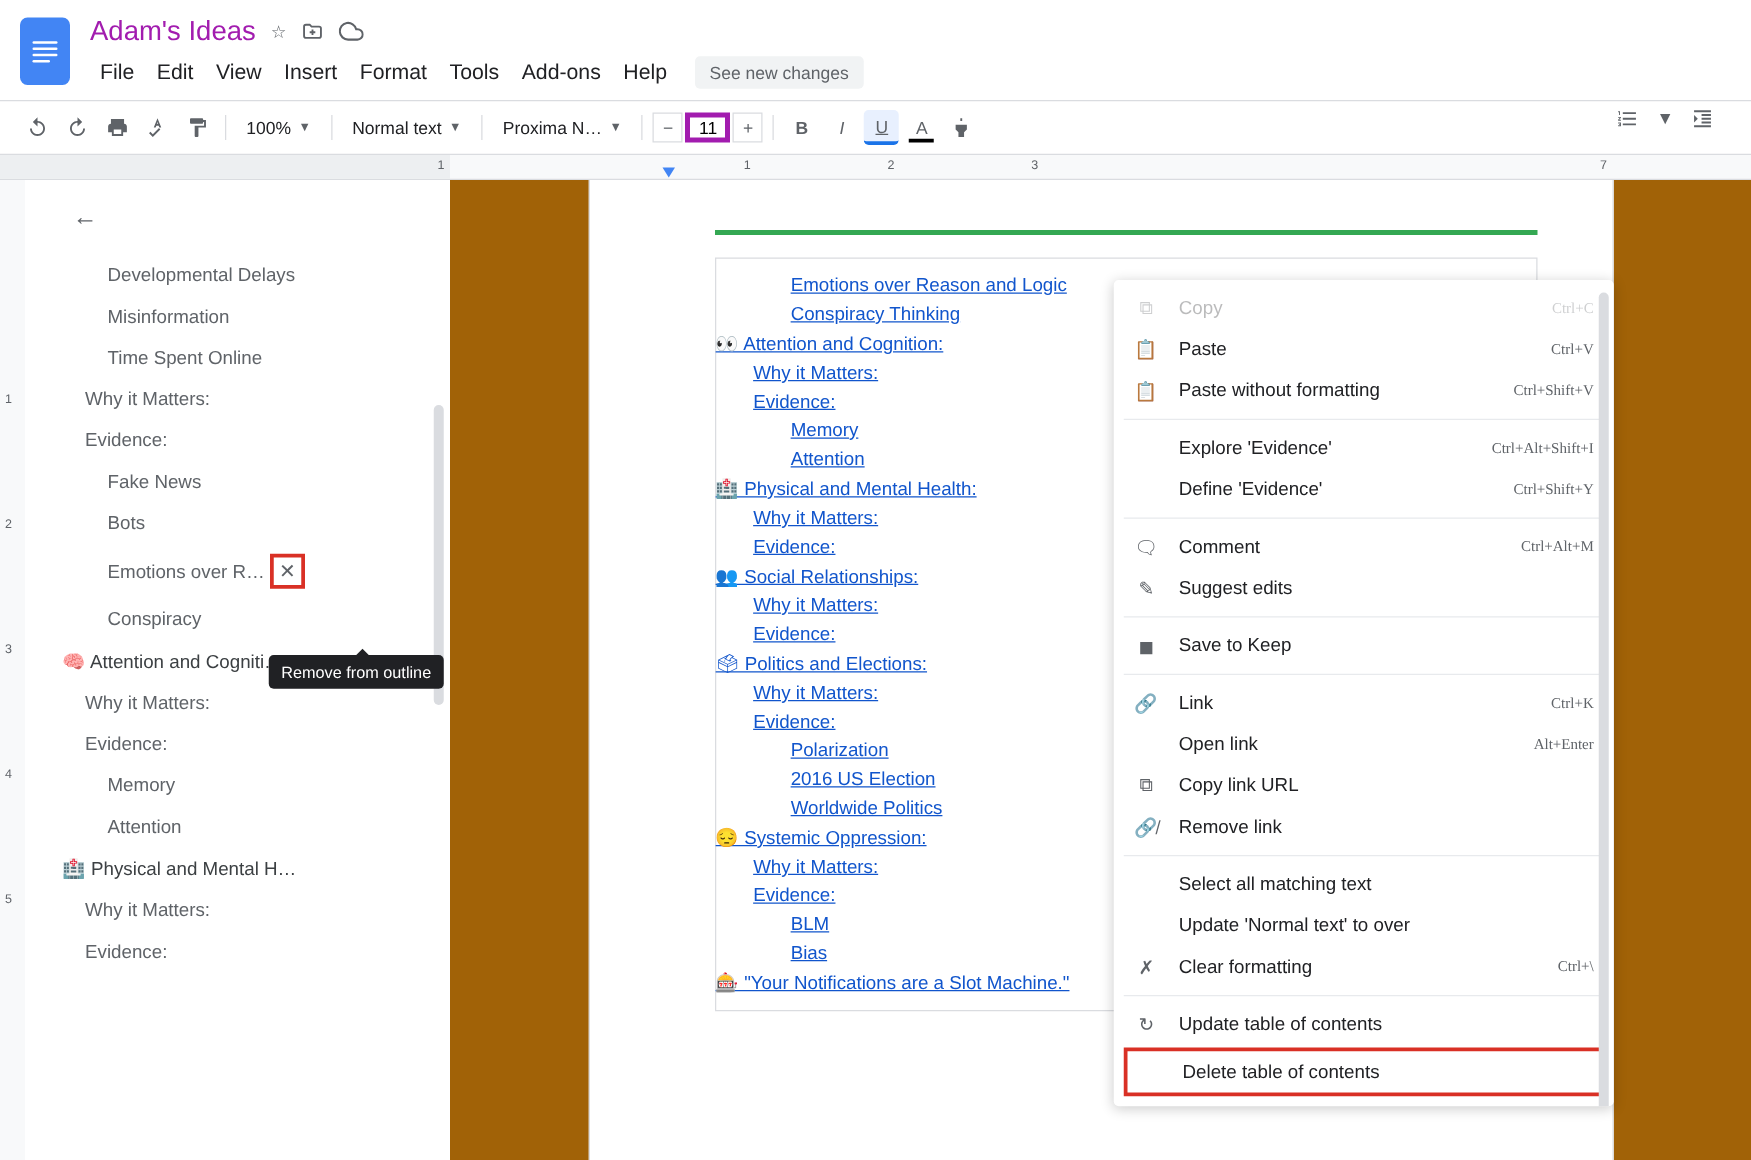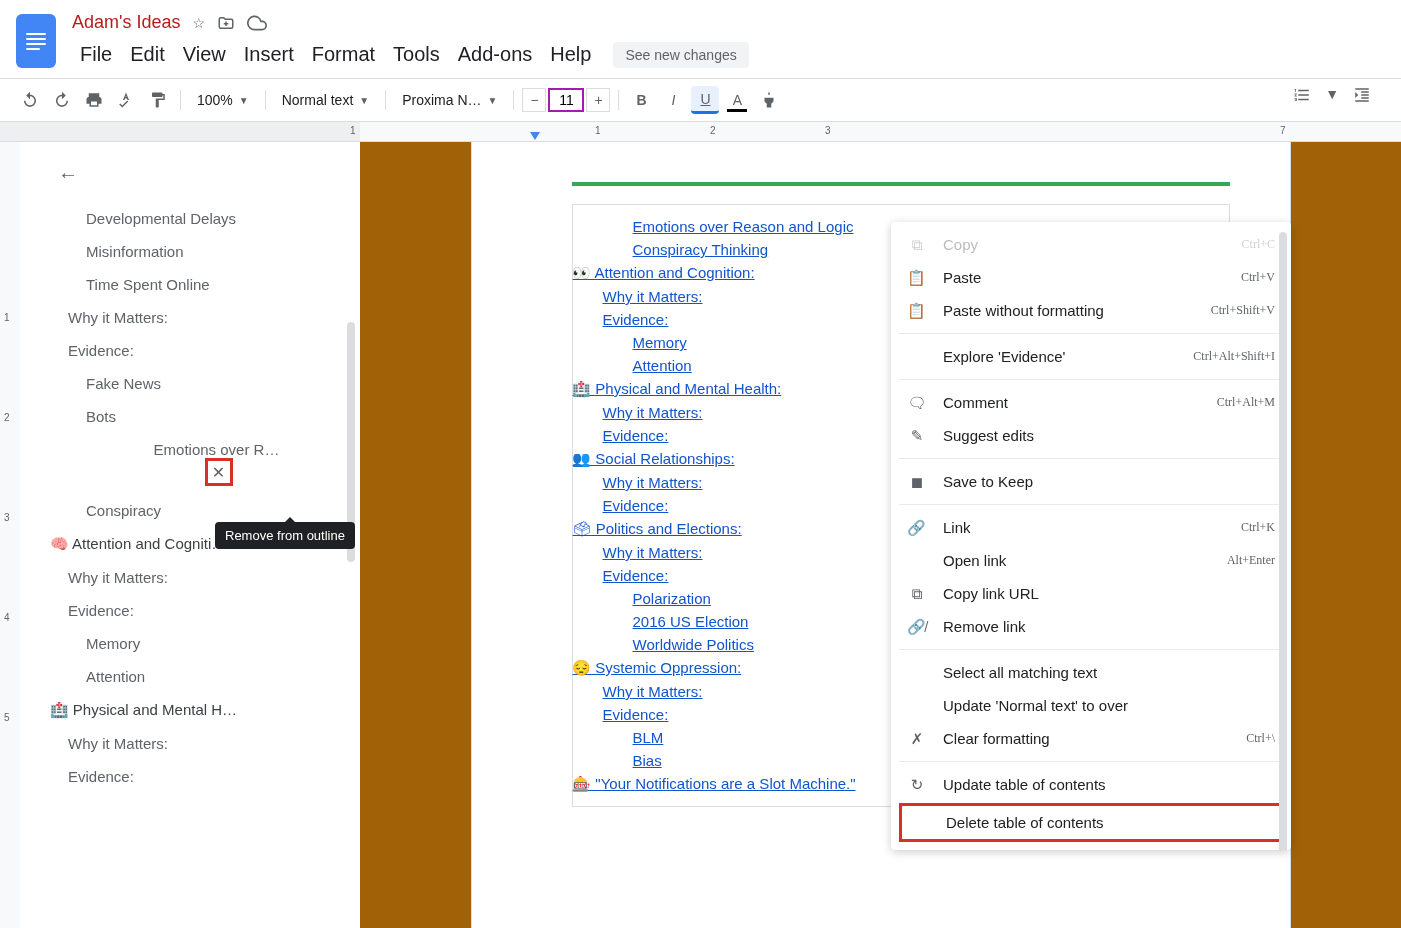"Adam's Ideas" .doc-title { color: #b91c1c -> #a21caf; font-size: 18px -> 22px }
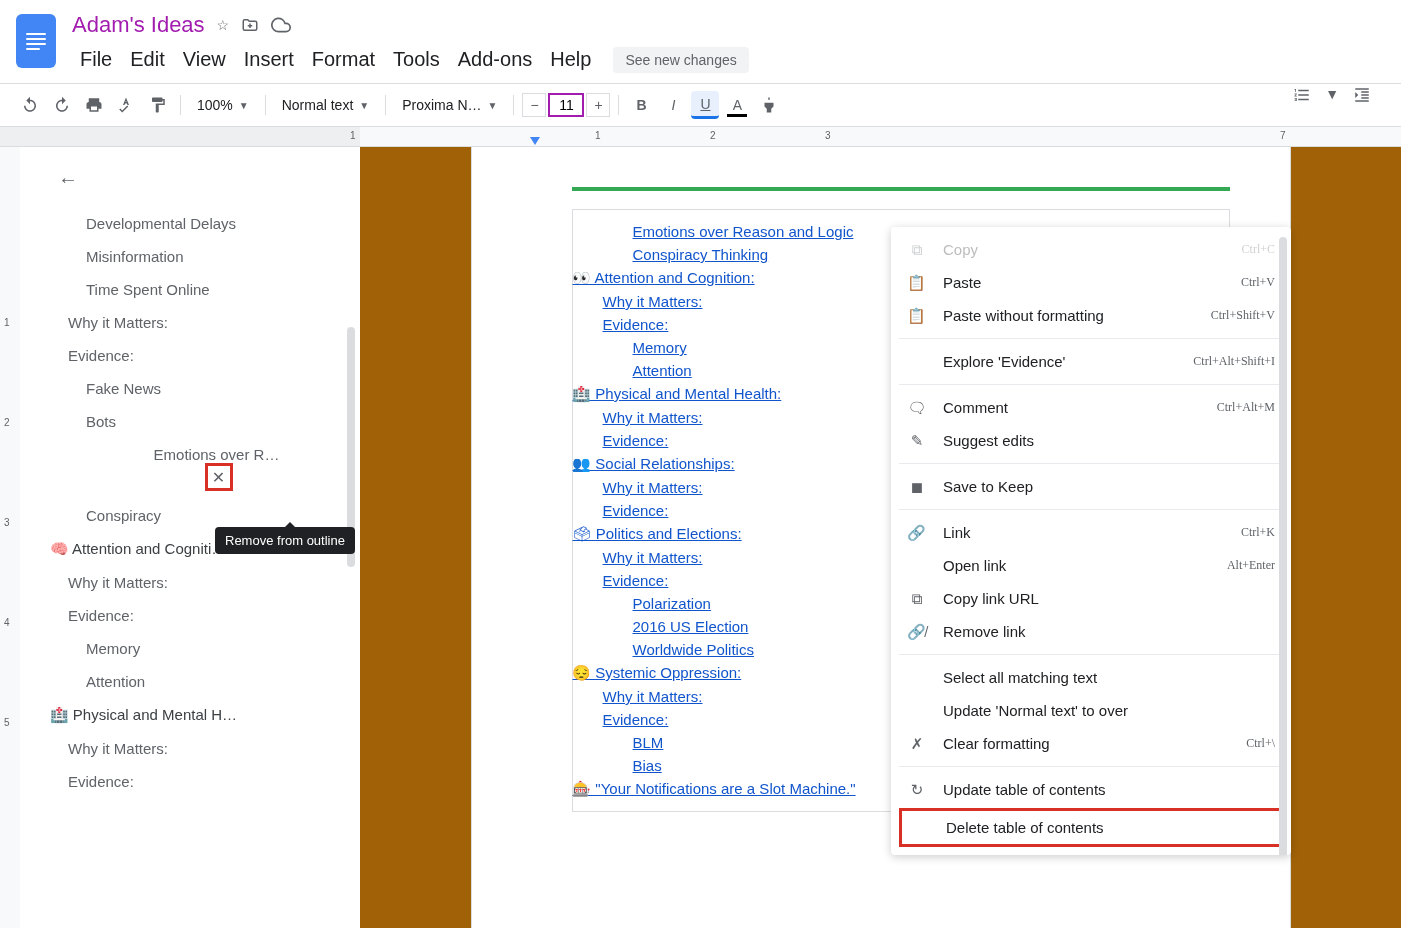"File" .menu-item { font-size: 20px -> 17px }
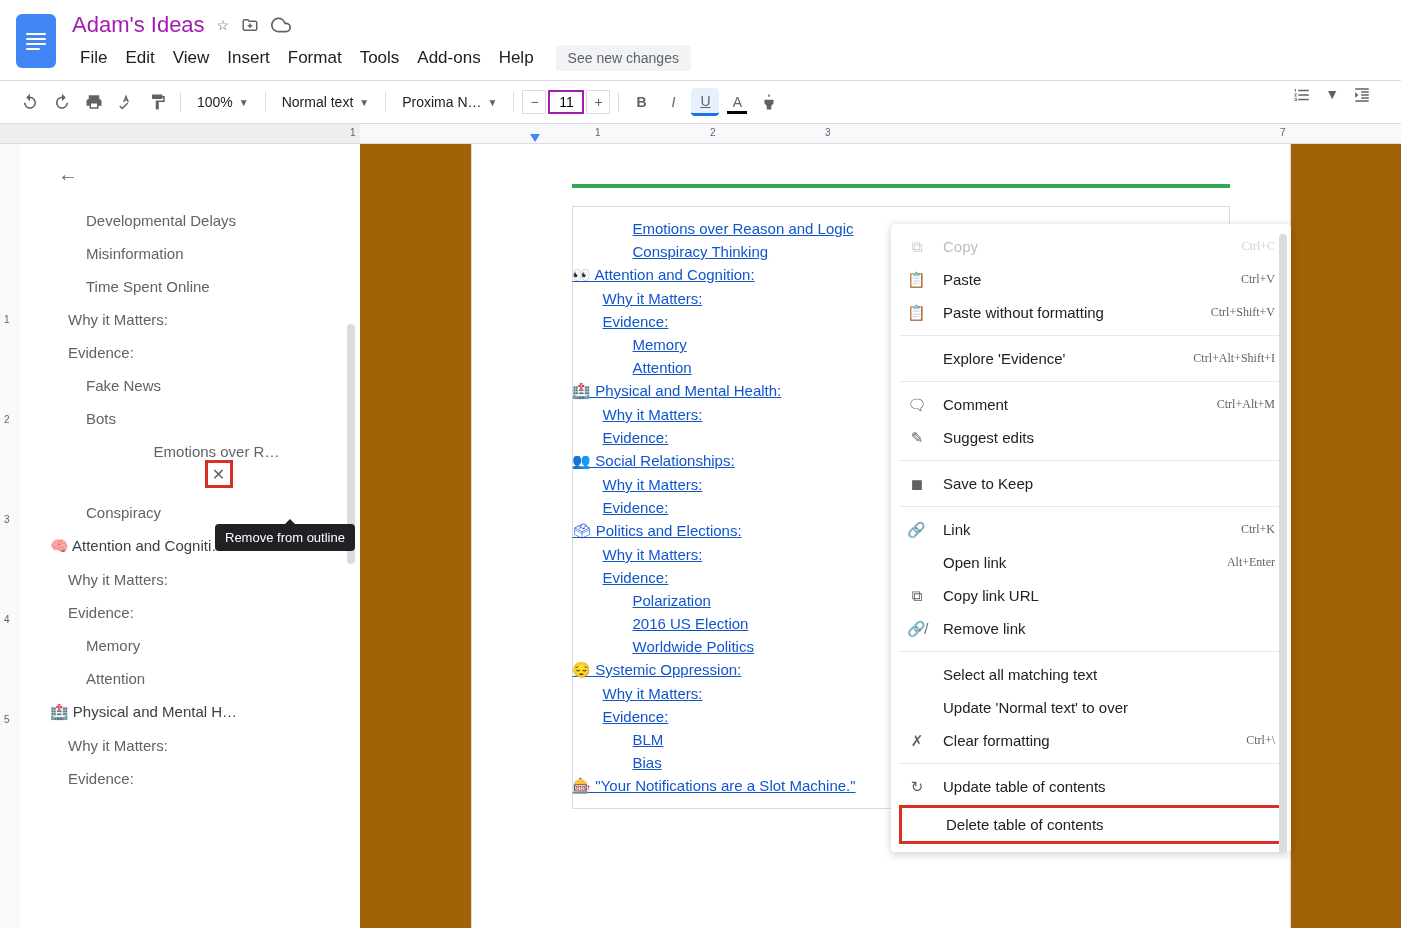"11" .fs-input { border: 2px solid #a21caf -> 4px solid #a21caf }
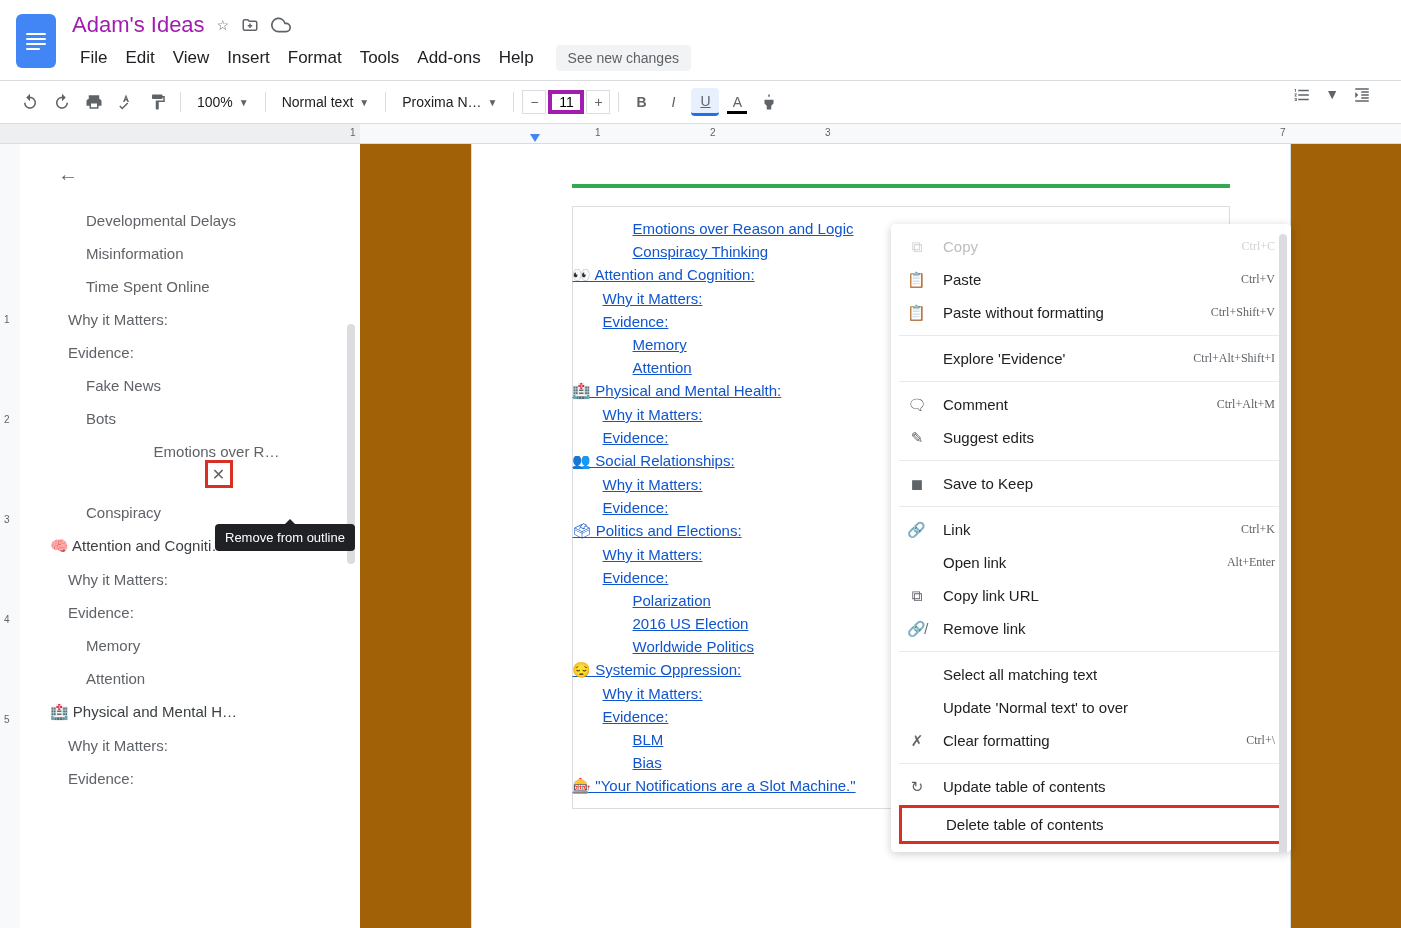"Define 'Evidence'" div.ctx-item { html: none -> <div> <span>Define 'Evidence'</span> <span>Ctrl+Shift+Y</span> </div> }
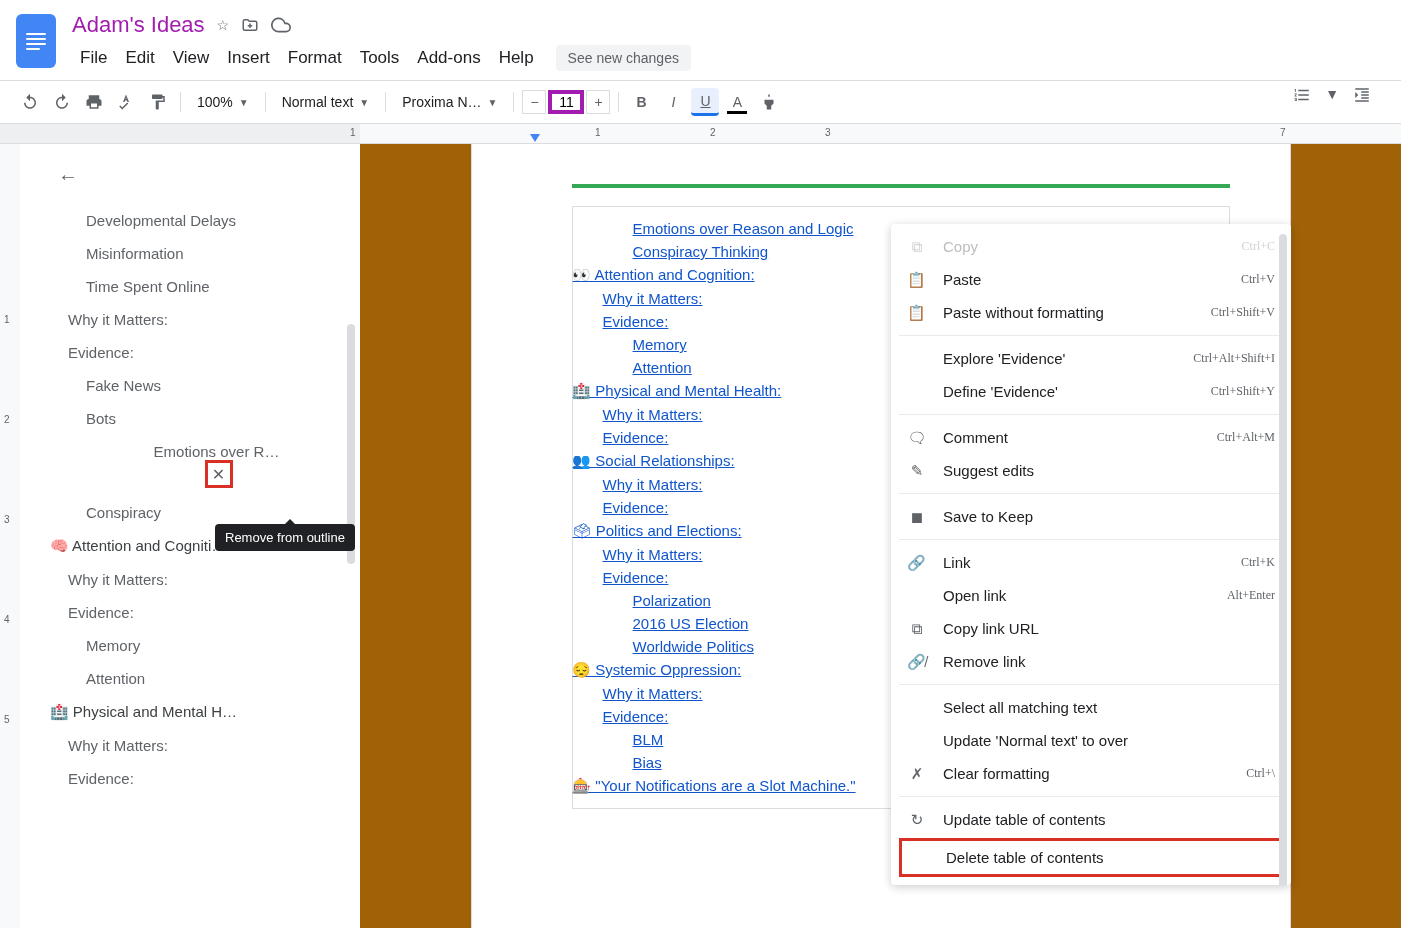"Emotions over R…" .outline-item.has-x { flex-direction: column -> none }
